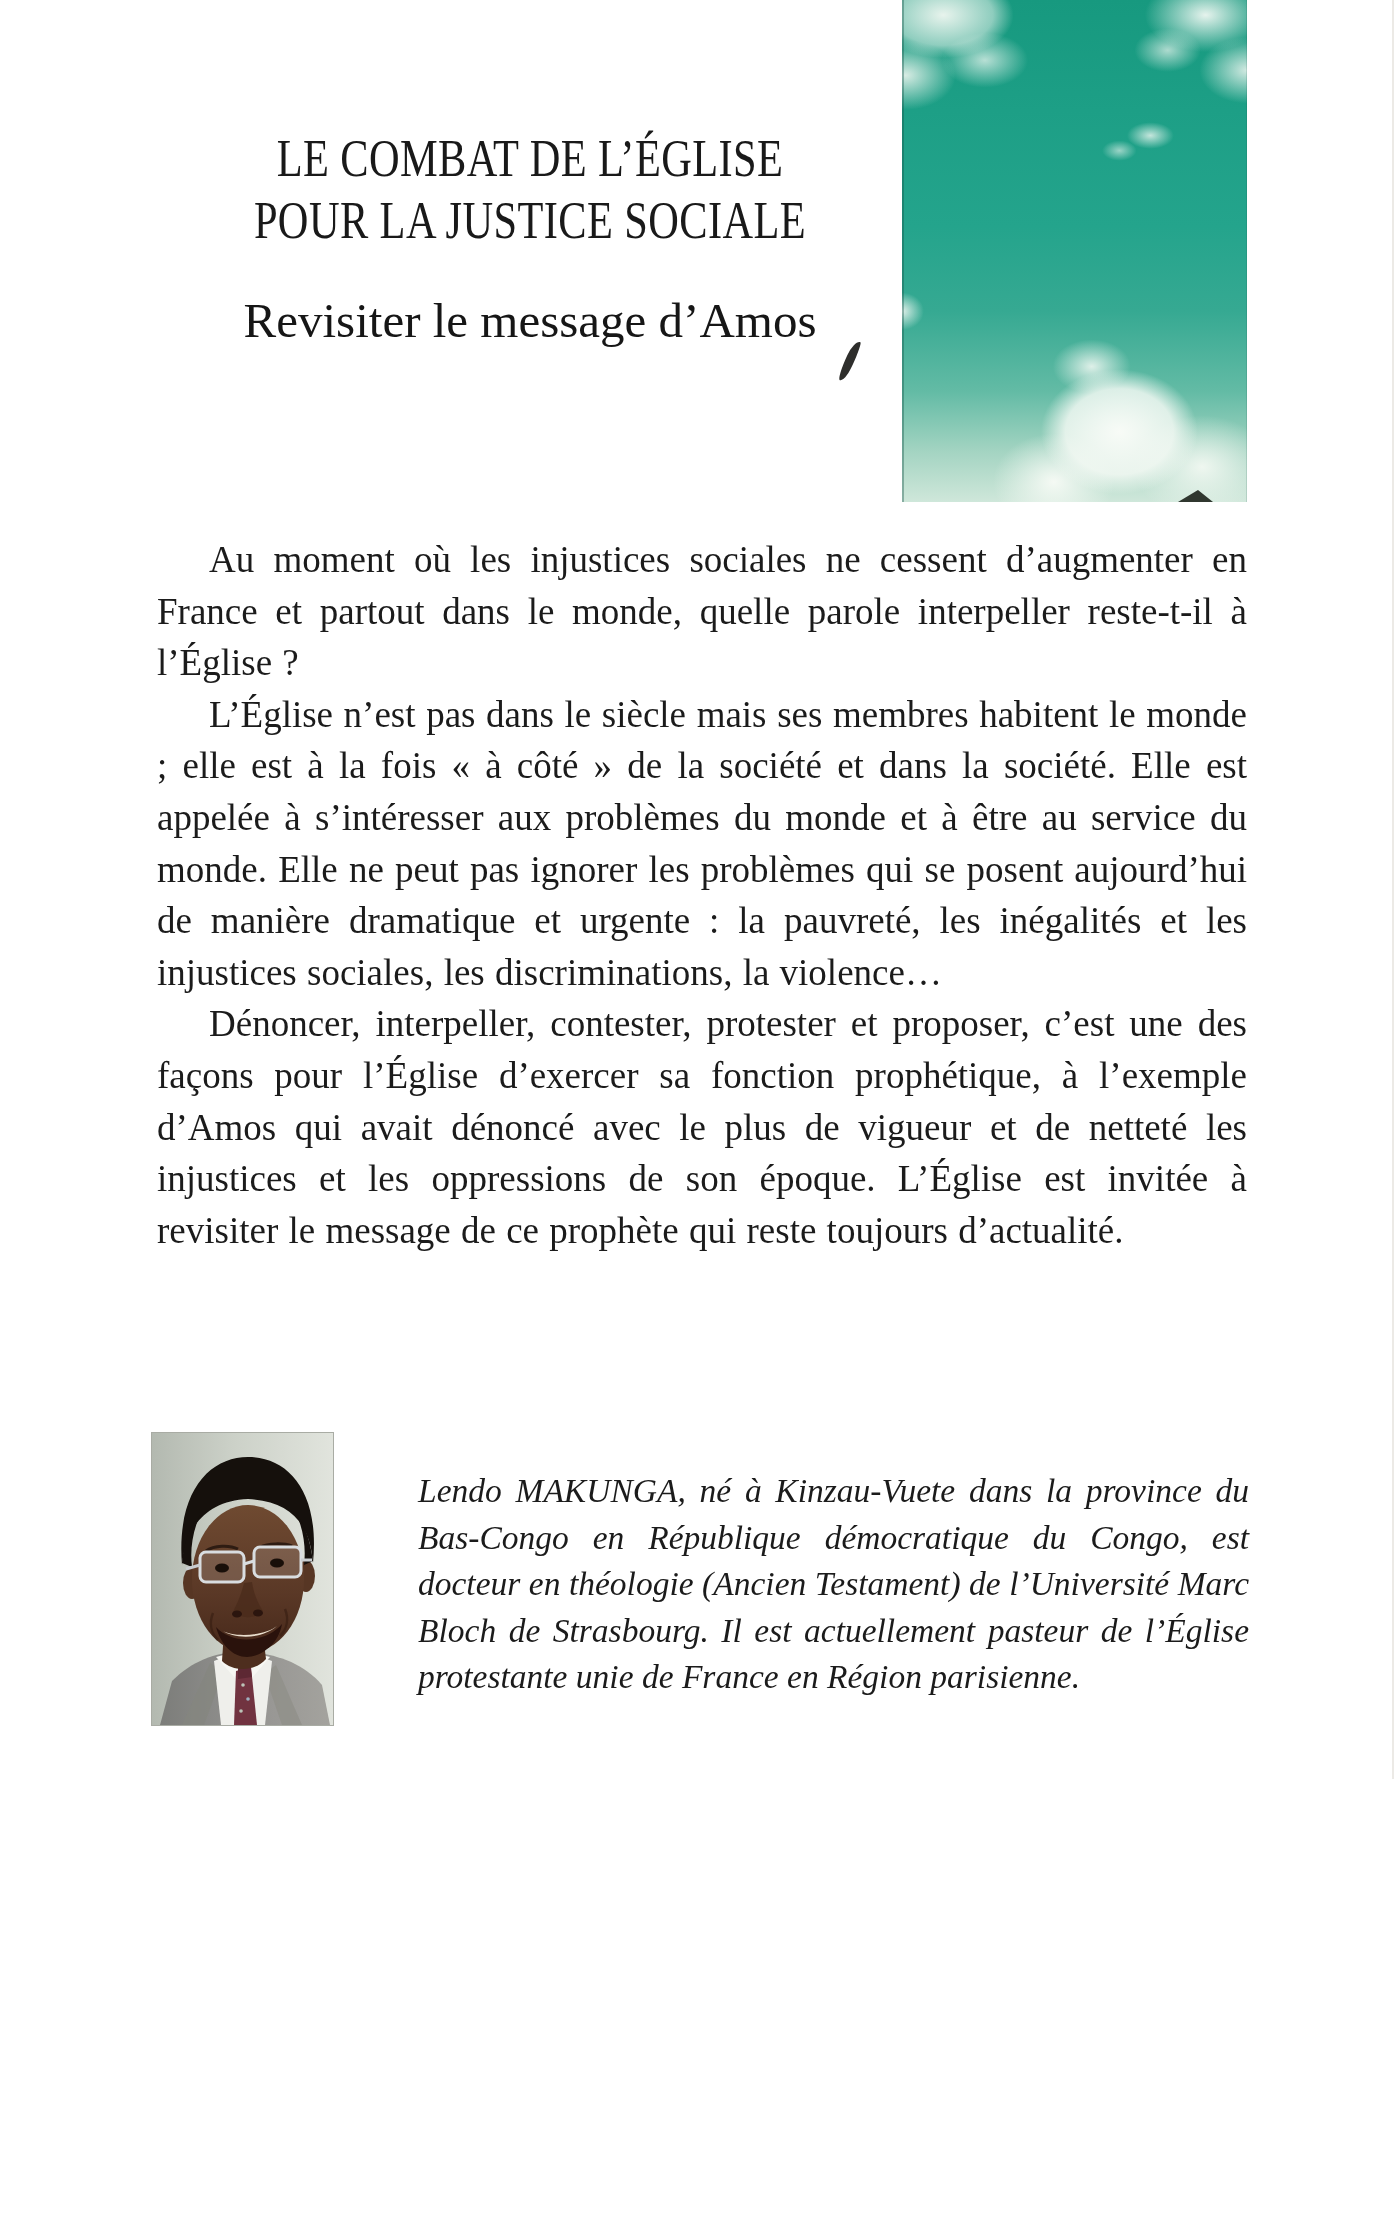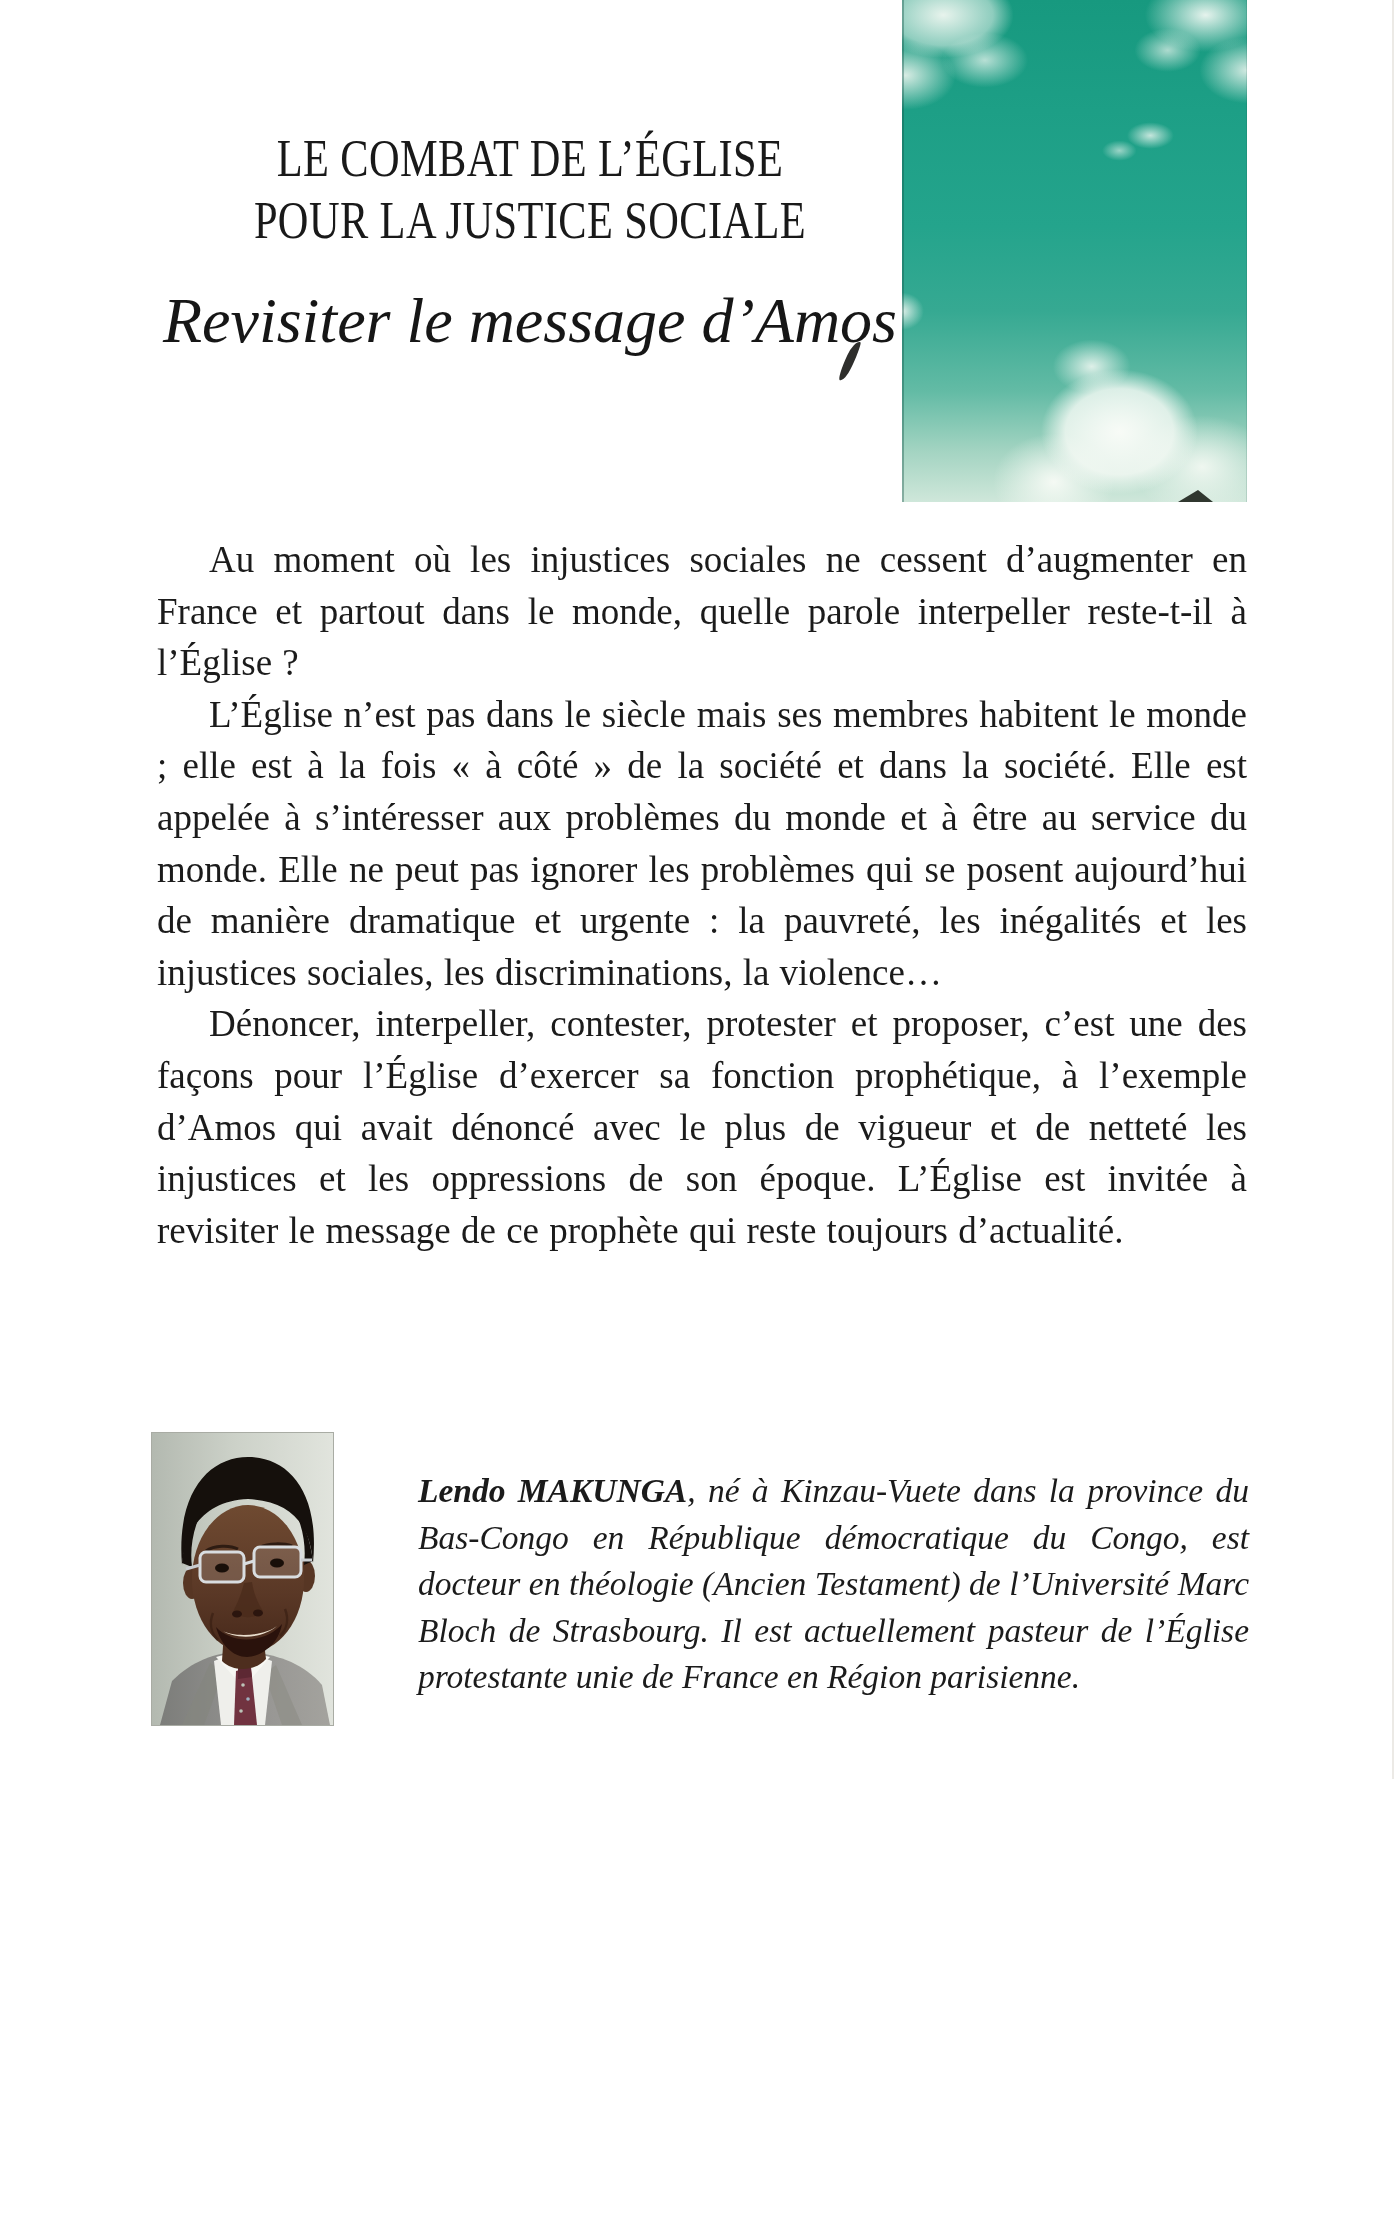"Revisiter le message d’Amos" .subtitle { font-size: 64px -> 49px; font-style: italic -> none }
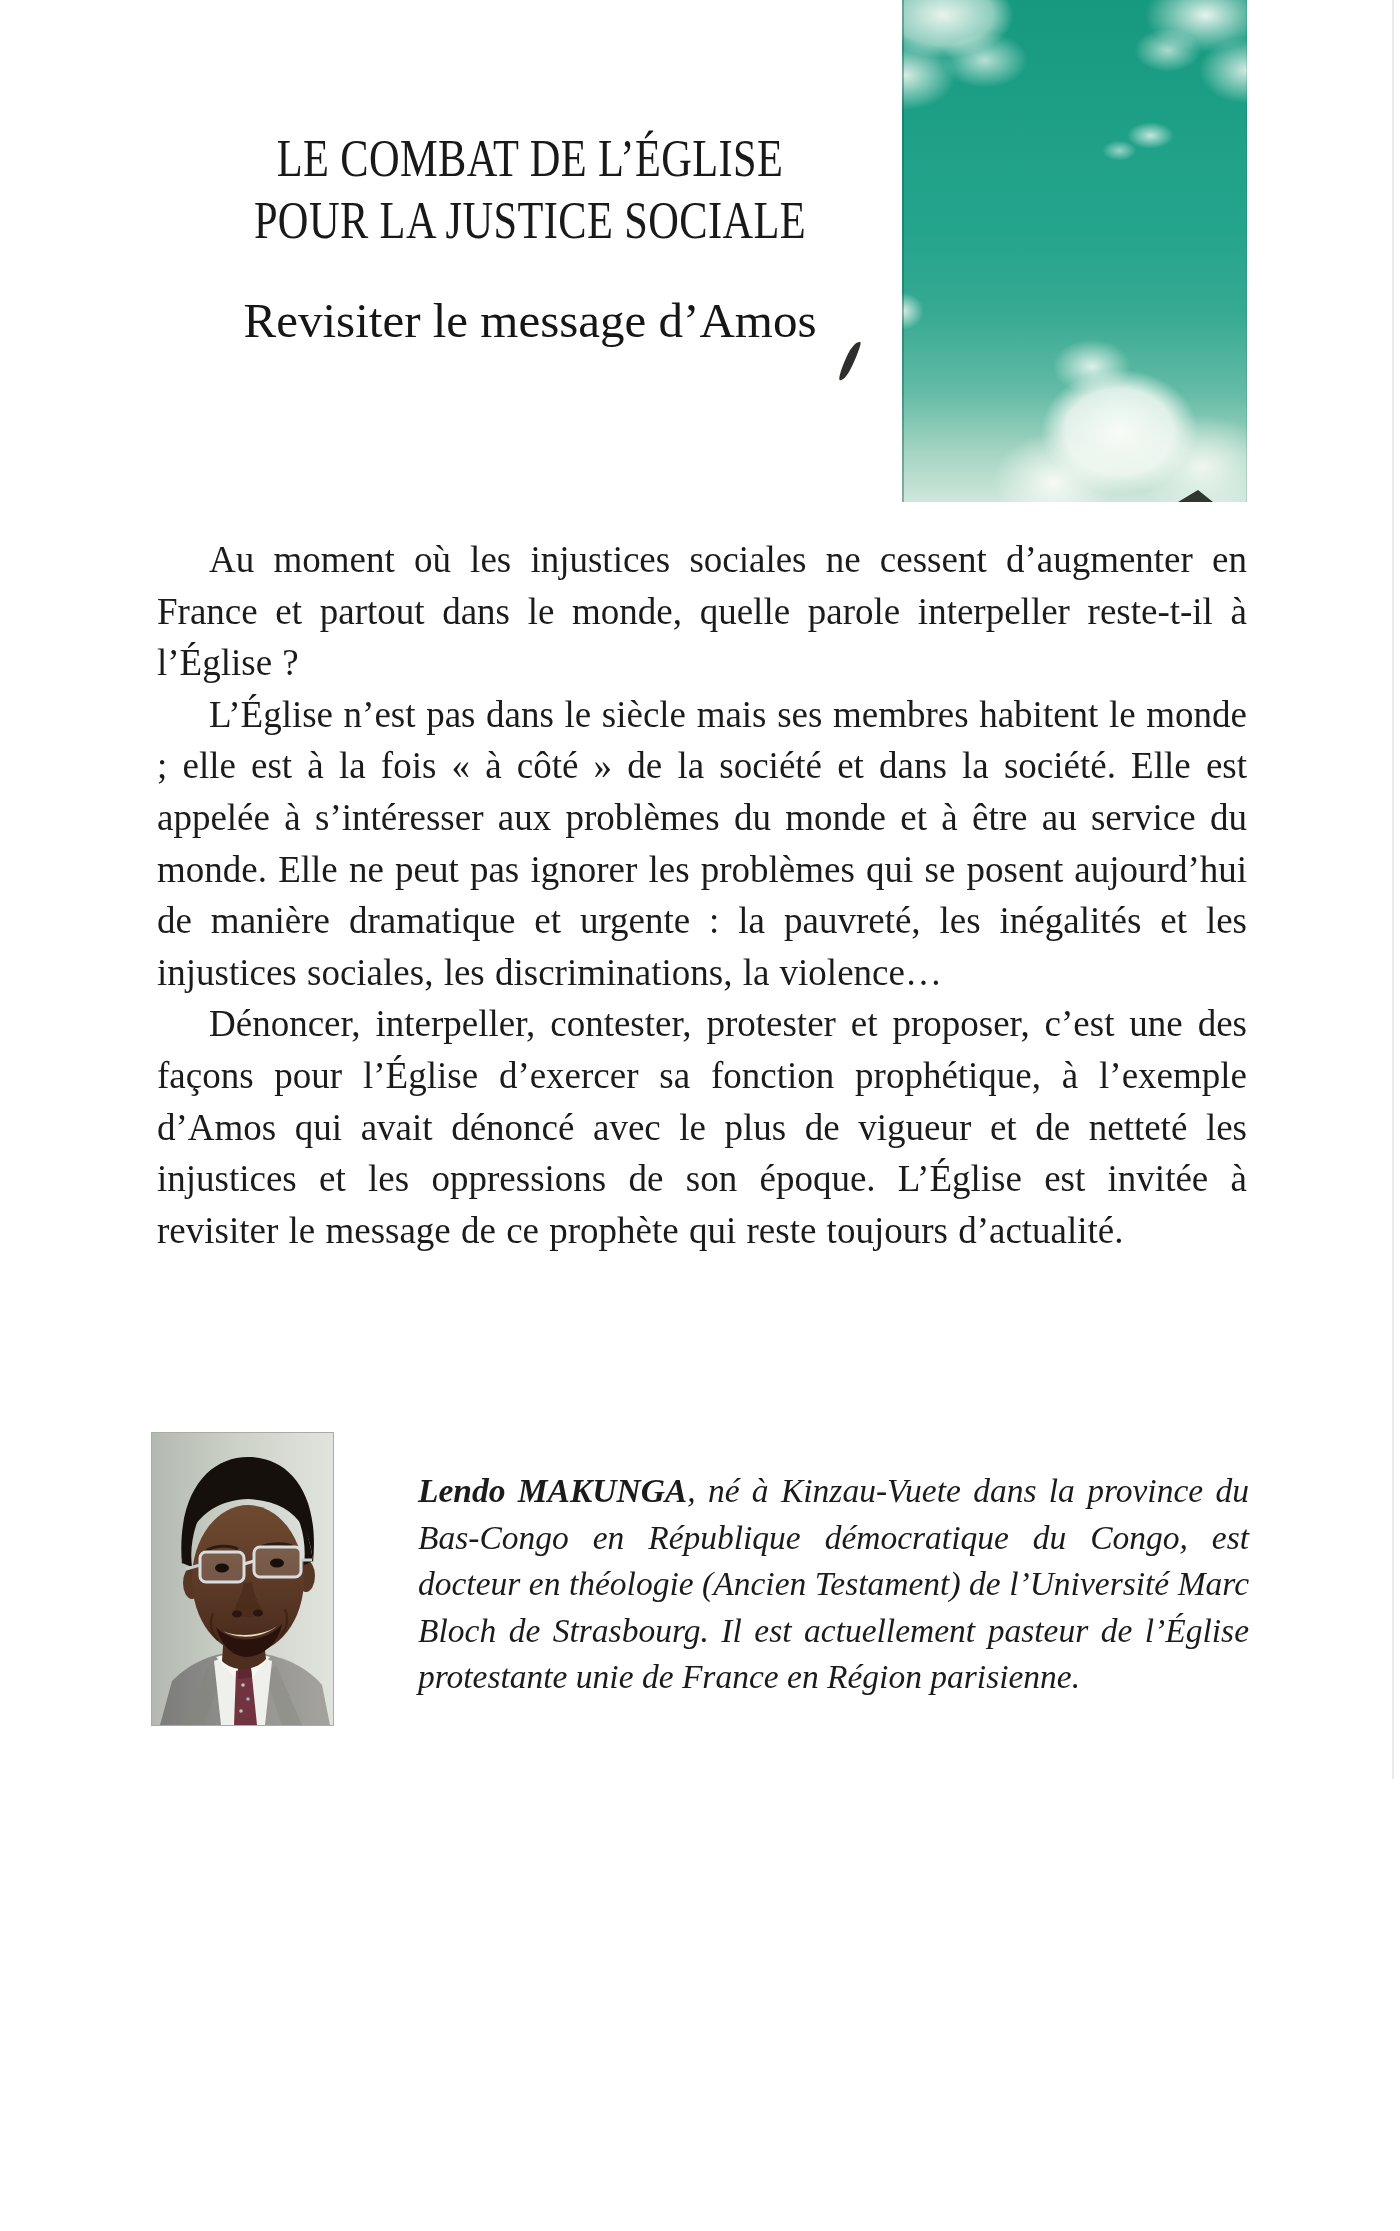"Lendo MAKUNGA" .bio-name { font-weight: bold -> normal }
